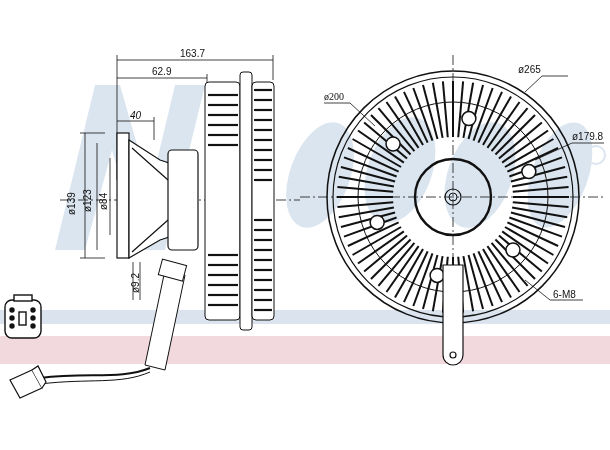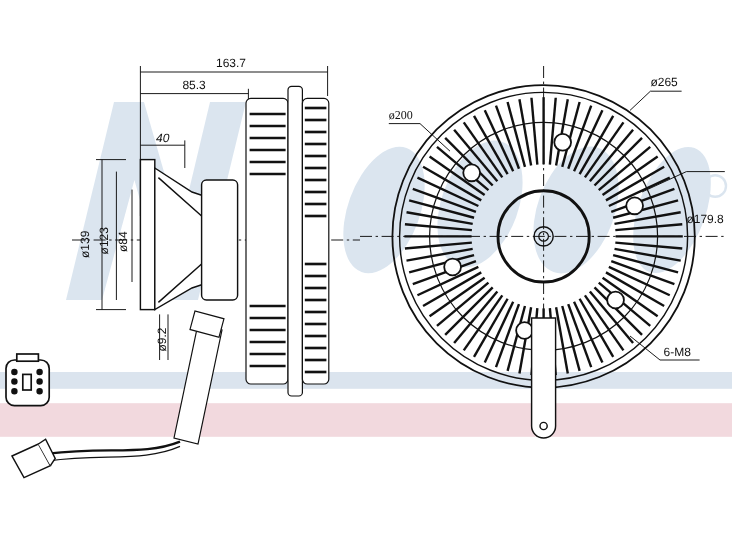"85.3" div.dim { text: 85.3 -> 62.9 }
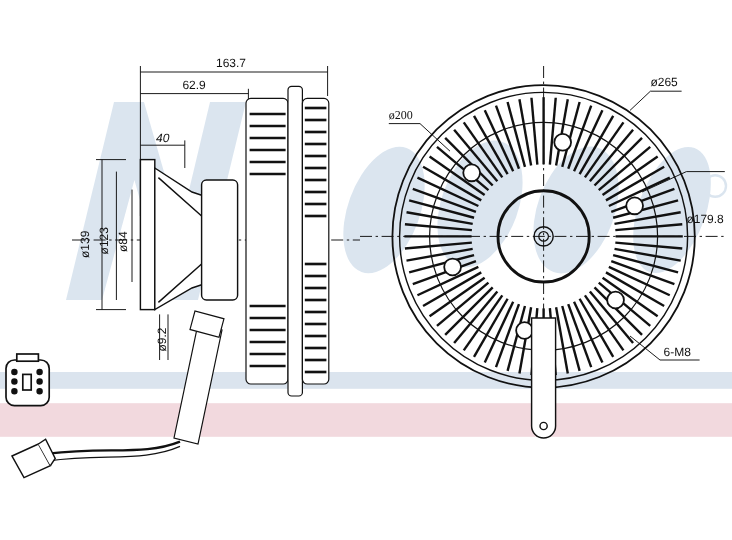"ø265" div.dim { left: 542px -> 518px }
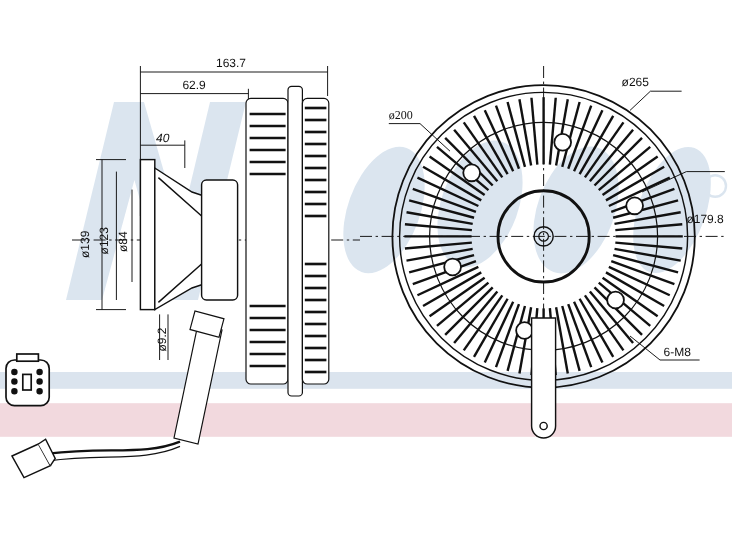"ø179.8" div.dim { margin-top: 47px -> none }
